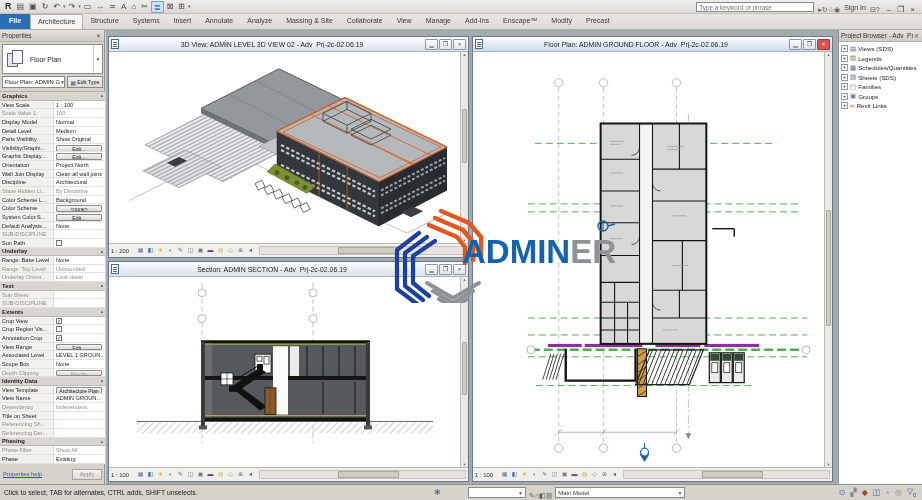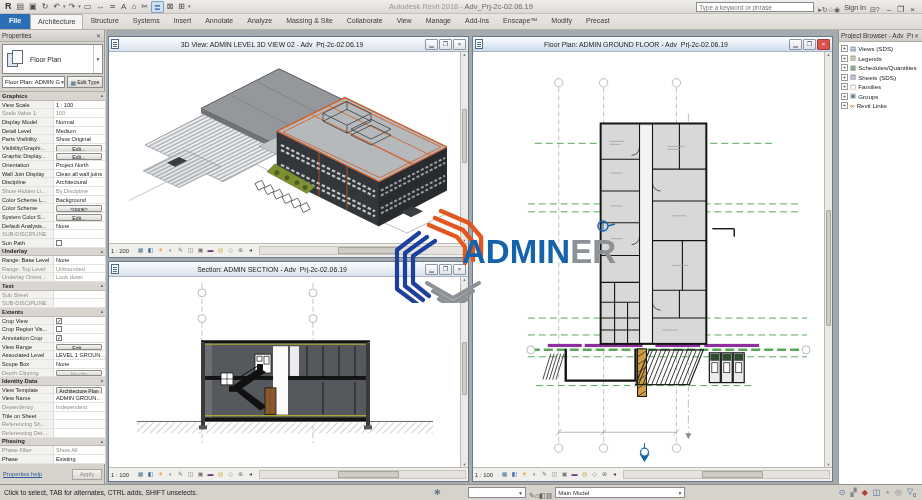"Autodesk Revit 2018 -" div { html: <div><span>Autodesk Revit 2018</span><span> - </span><span>Adv_Prj-2c-02.06.19</span></div> -> none }
